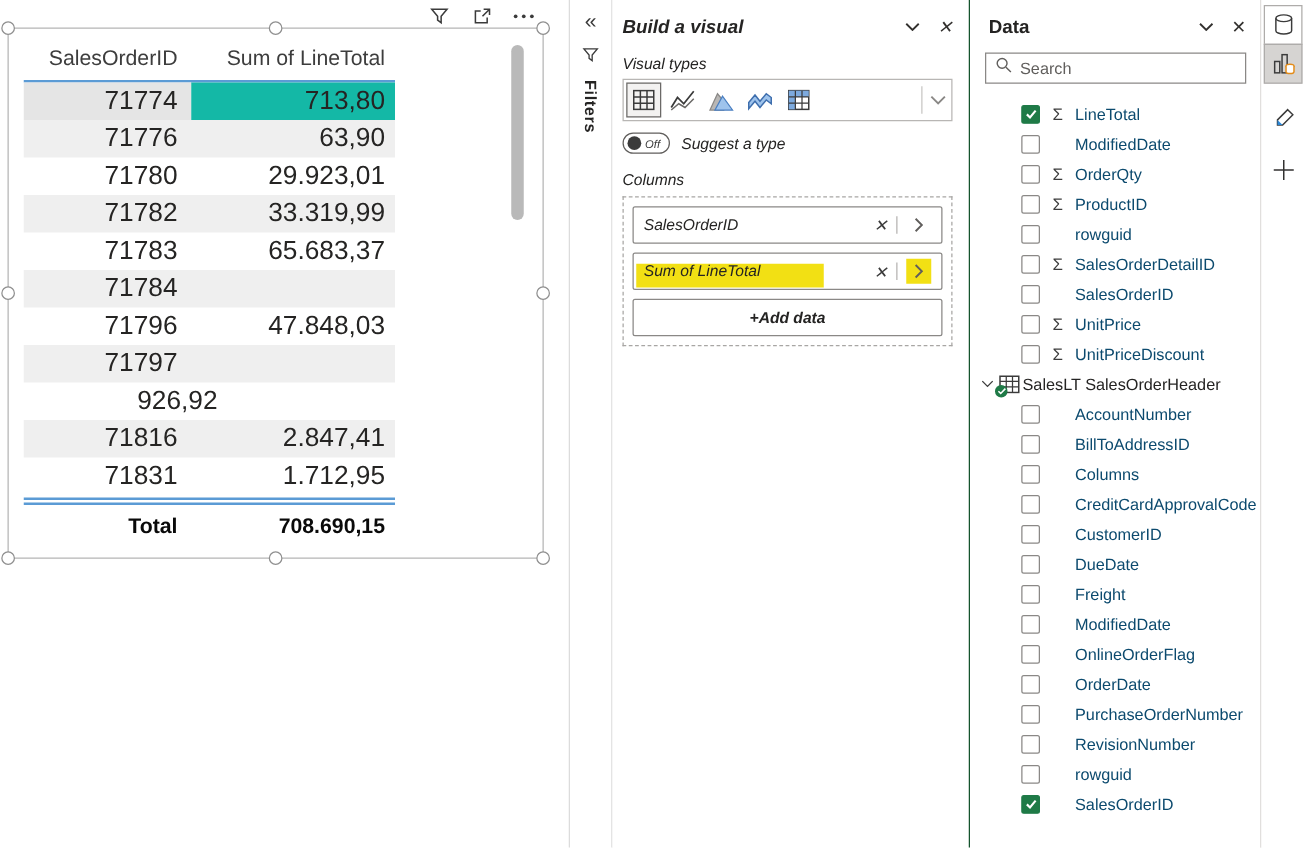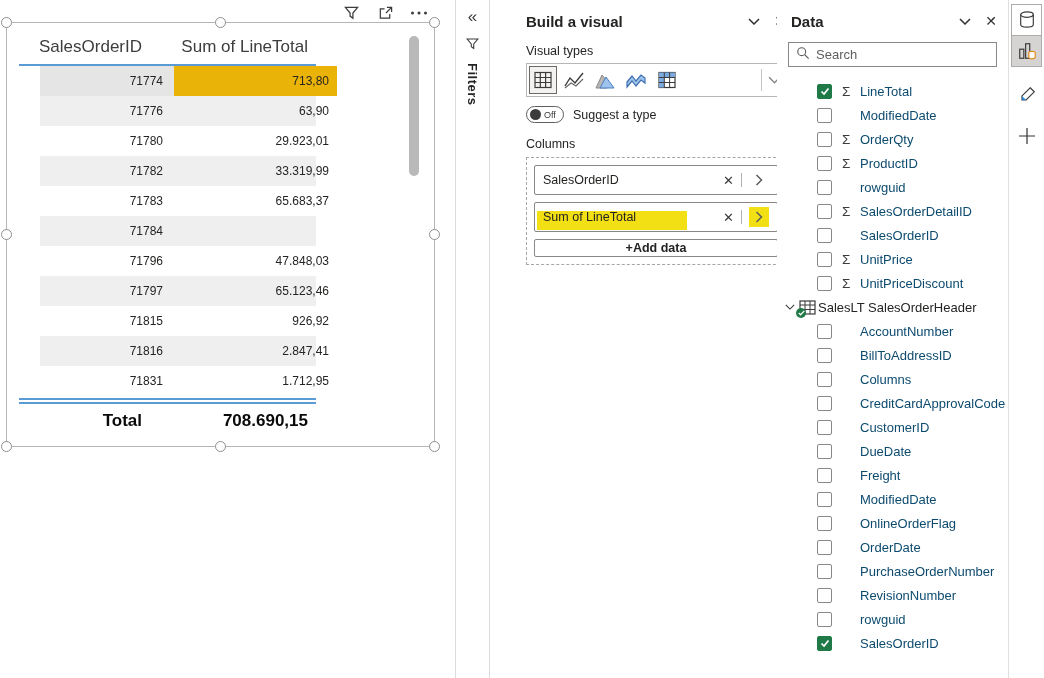"Build a visual" #build { border-right: 5px solid #14532d -> 1px solid #14532d; font-style: none -> italic; left: 518px -> 490px }
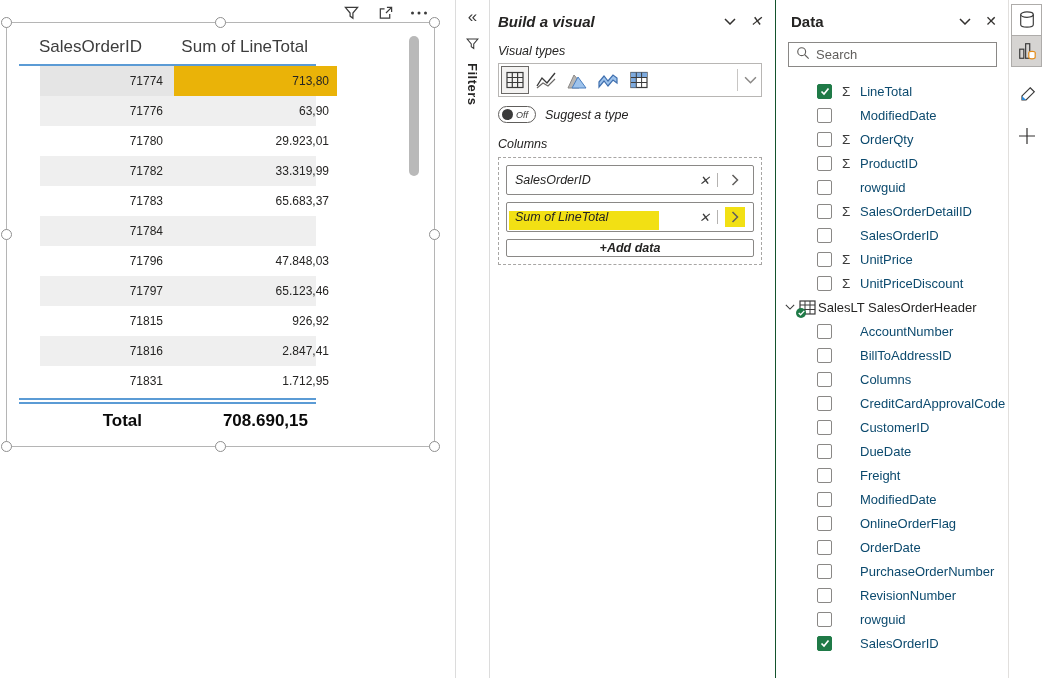"71774" .t-row { font-size: 12px -> 21px; margin-left: 21px -> none }
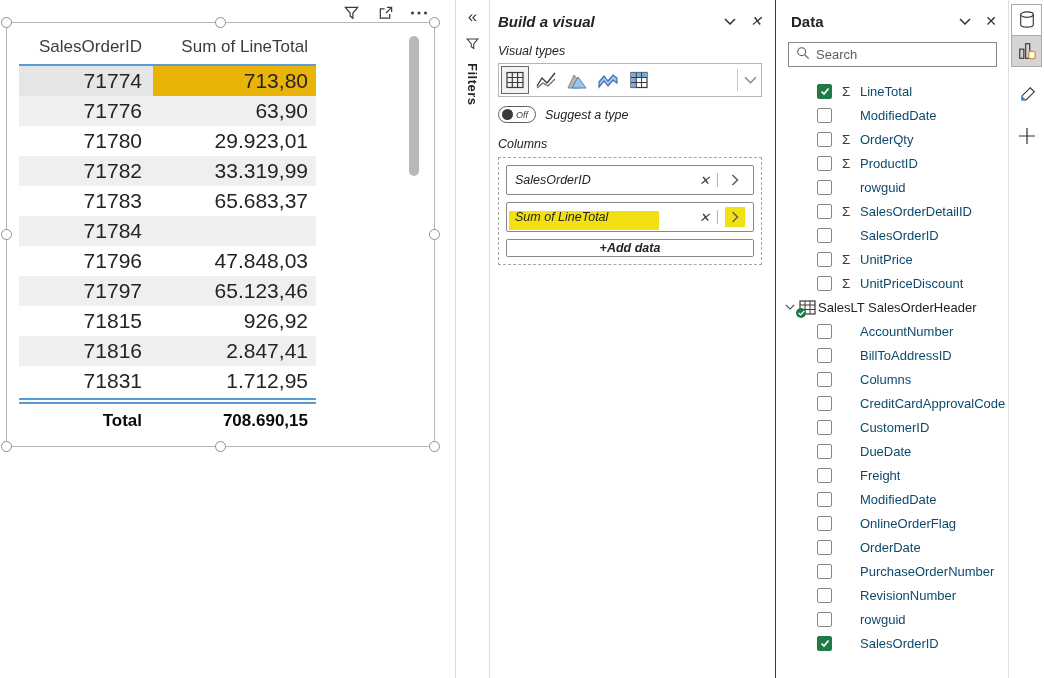"713,80" .t-row.sel .c2 { background: #eab308 -> #14b8a6 }
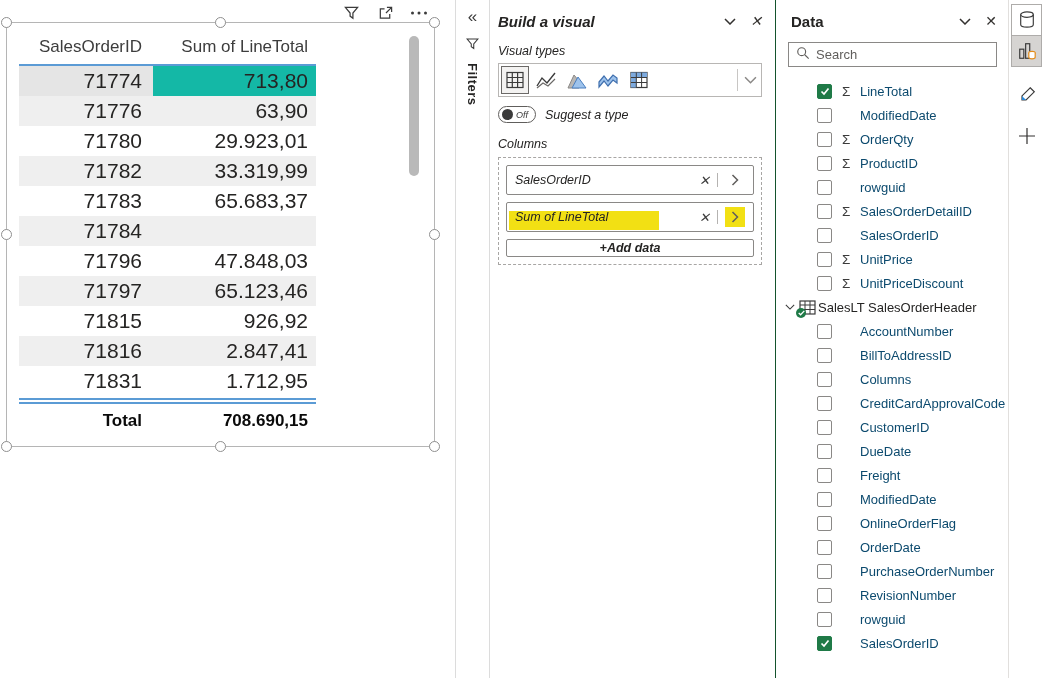"+Add data" .add-data { height: 18px -> 30px }
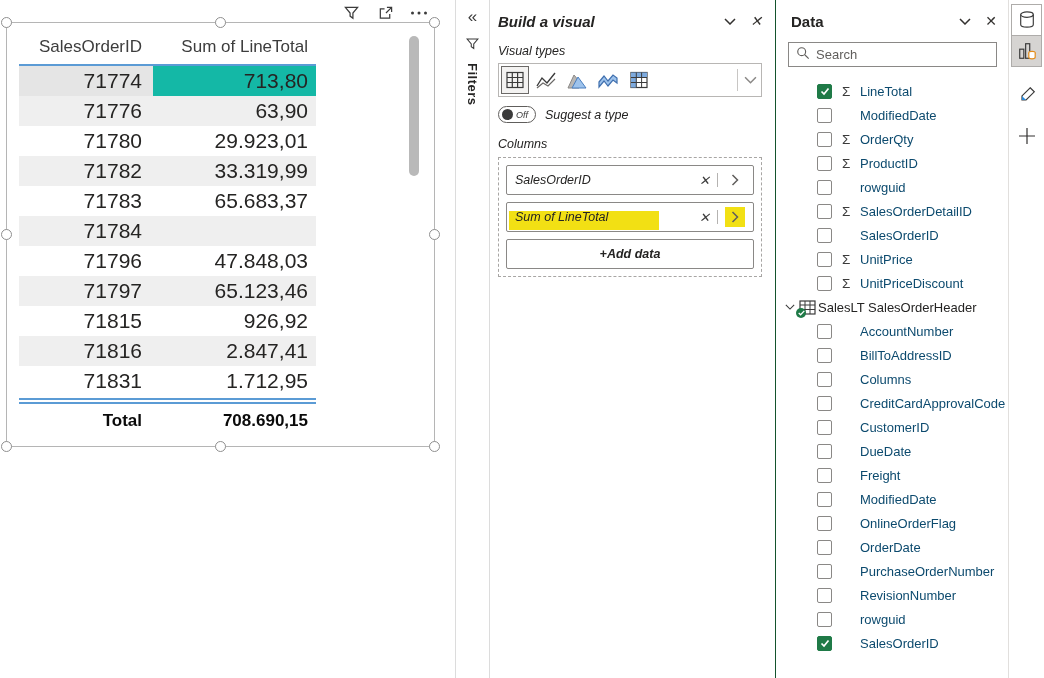"65.123,46" div.c2 { html: <div>65.123,46</div> -> none }
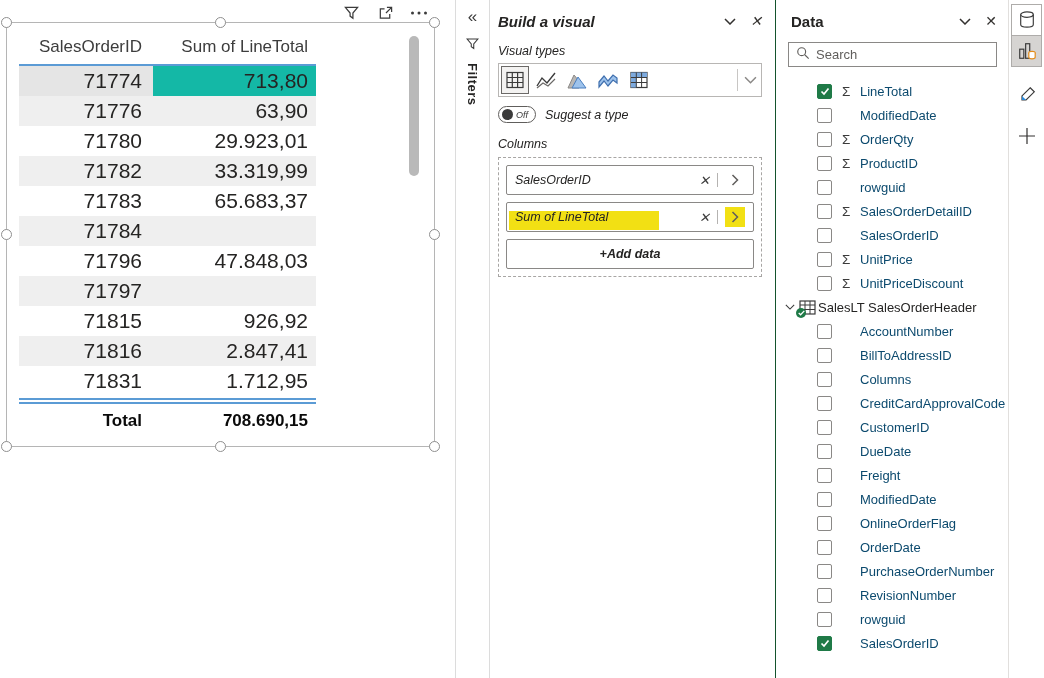"71815" div.c1 { html: <div>71815</div> -> none }
